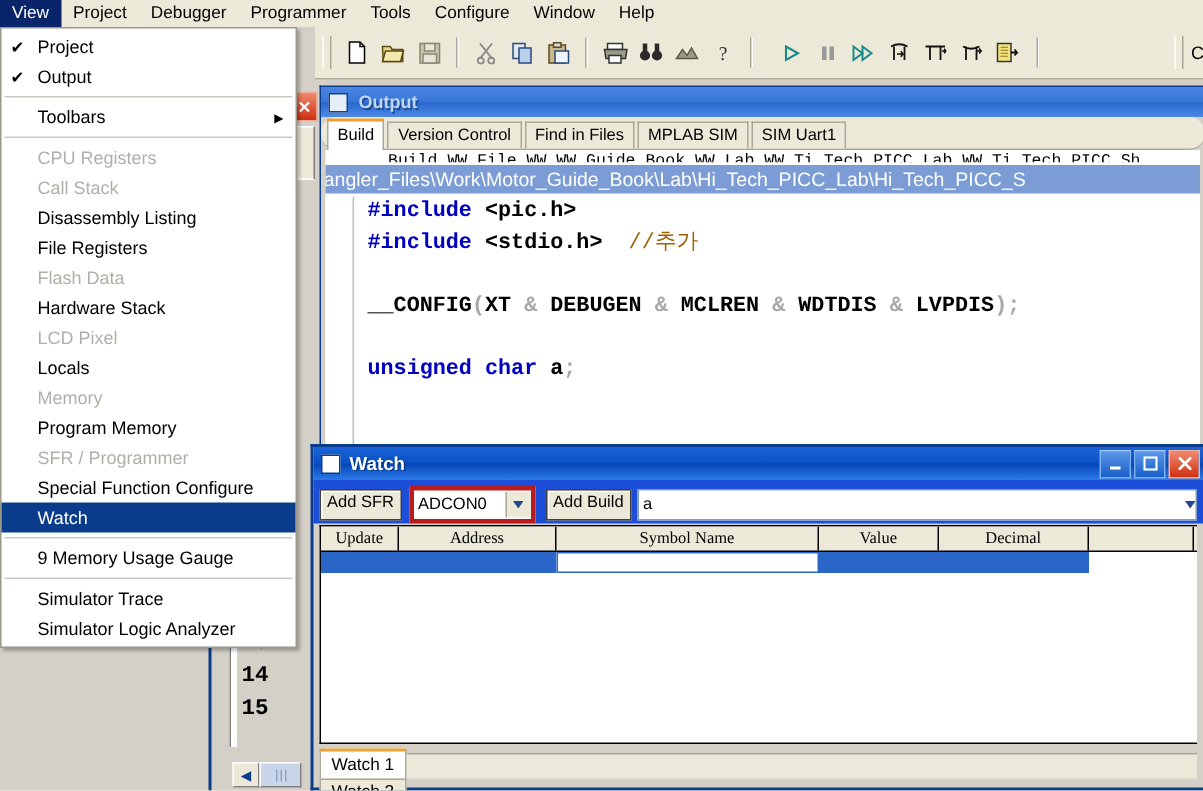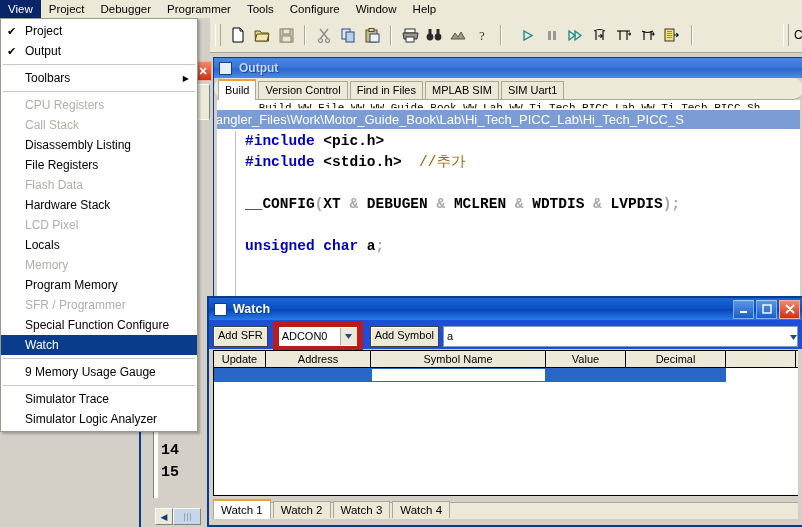"ADCON0" .w-combo { border: 6px solid #b91c1c -> 3px solid #b91c1c }
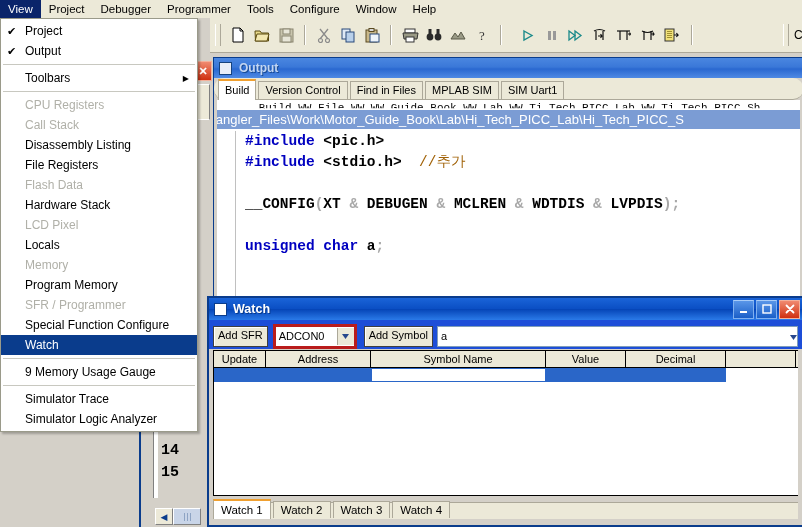"Add Symbol" div.w-btn { text: Symbol -> Build }
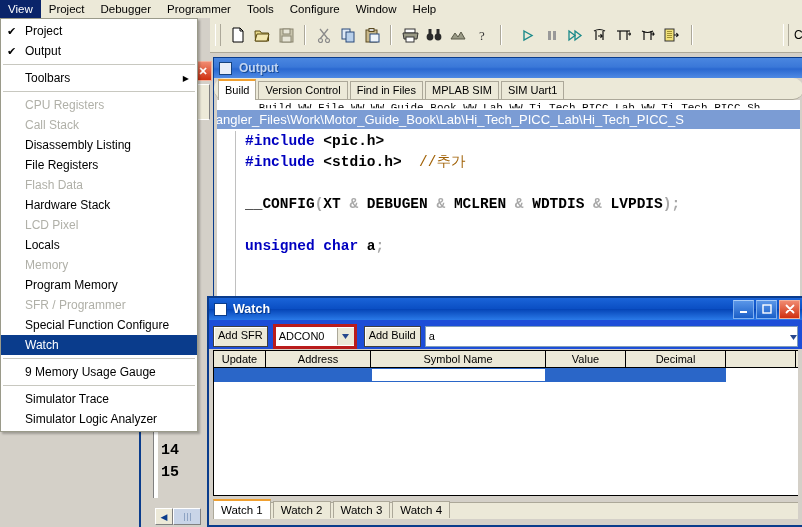"Update" .w-hdr div { font-family: Liberation Sans, sans-serif -> Liberation Serif, serif }
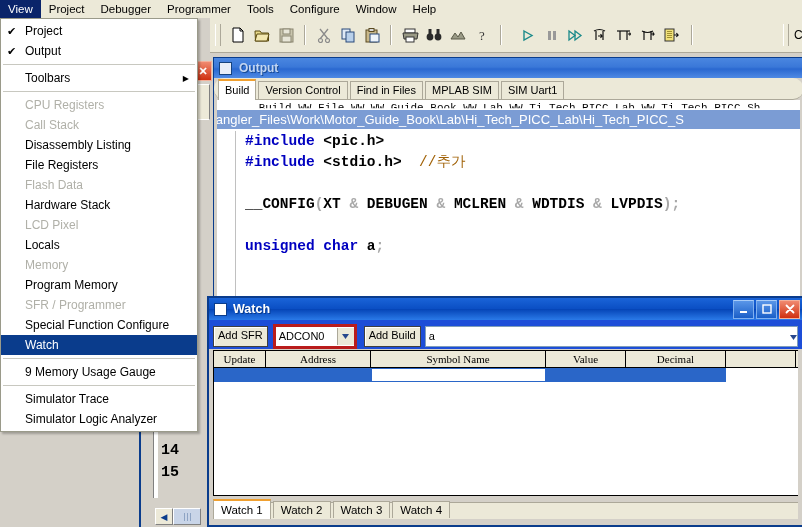"Watch 1" .w-tabs { align-items: center -> flex-start; flex-direction: none -> column }
